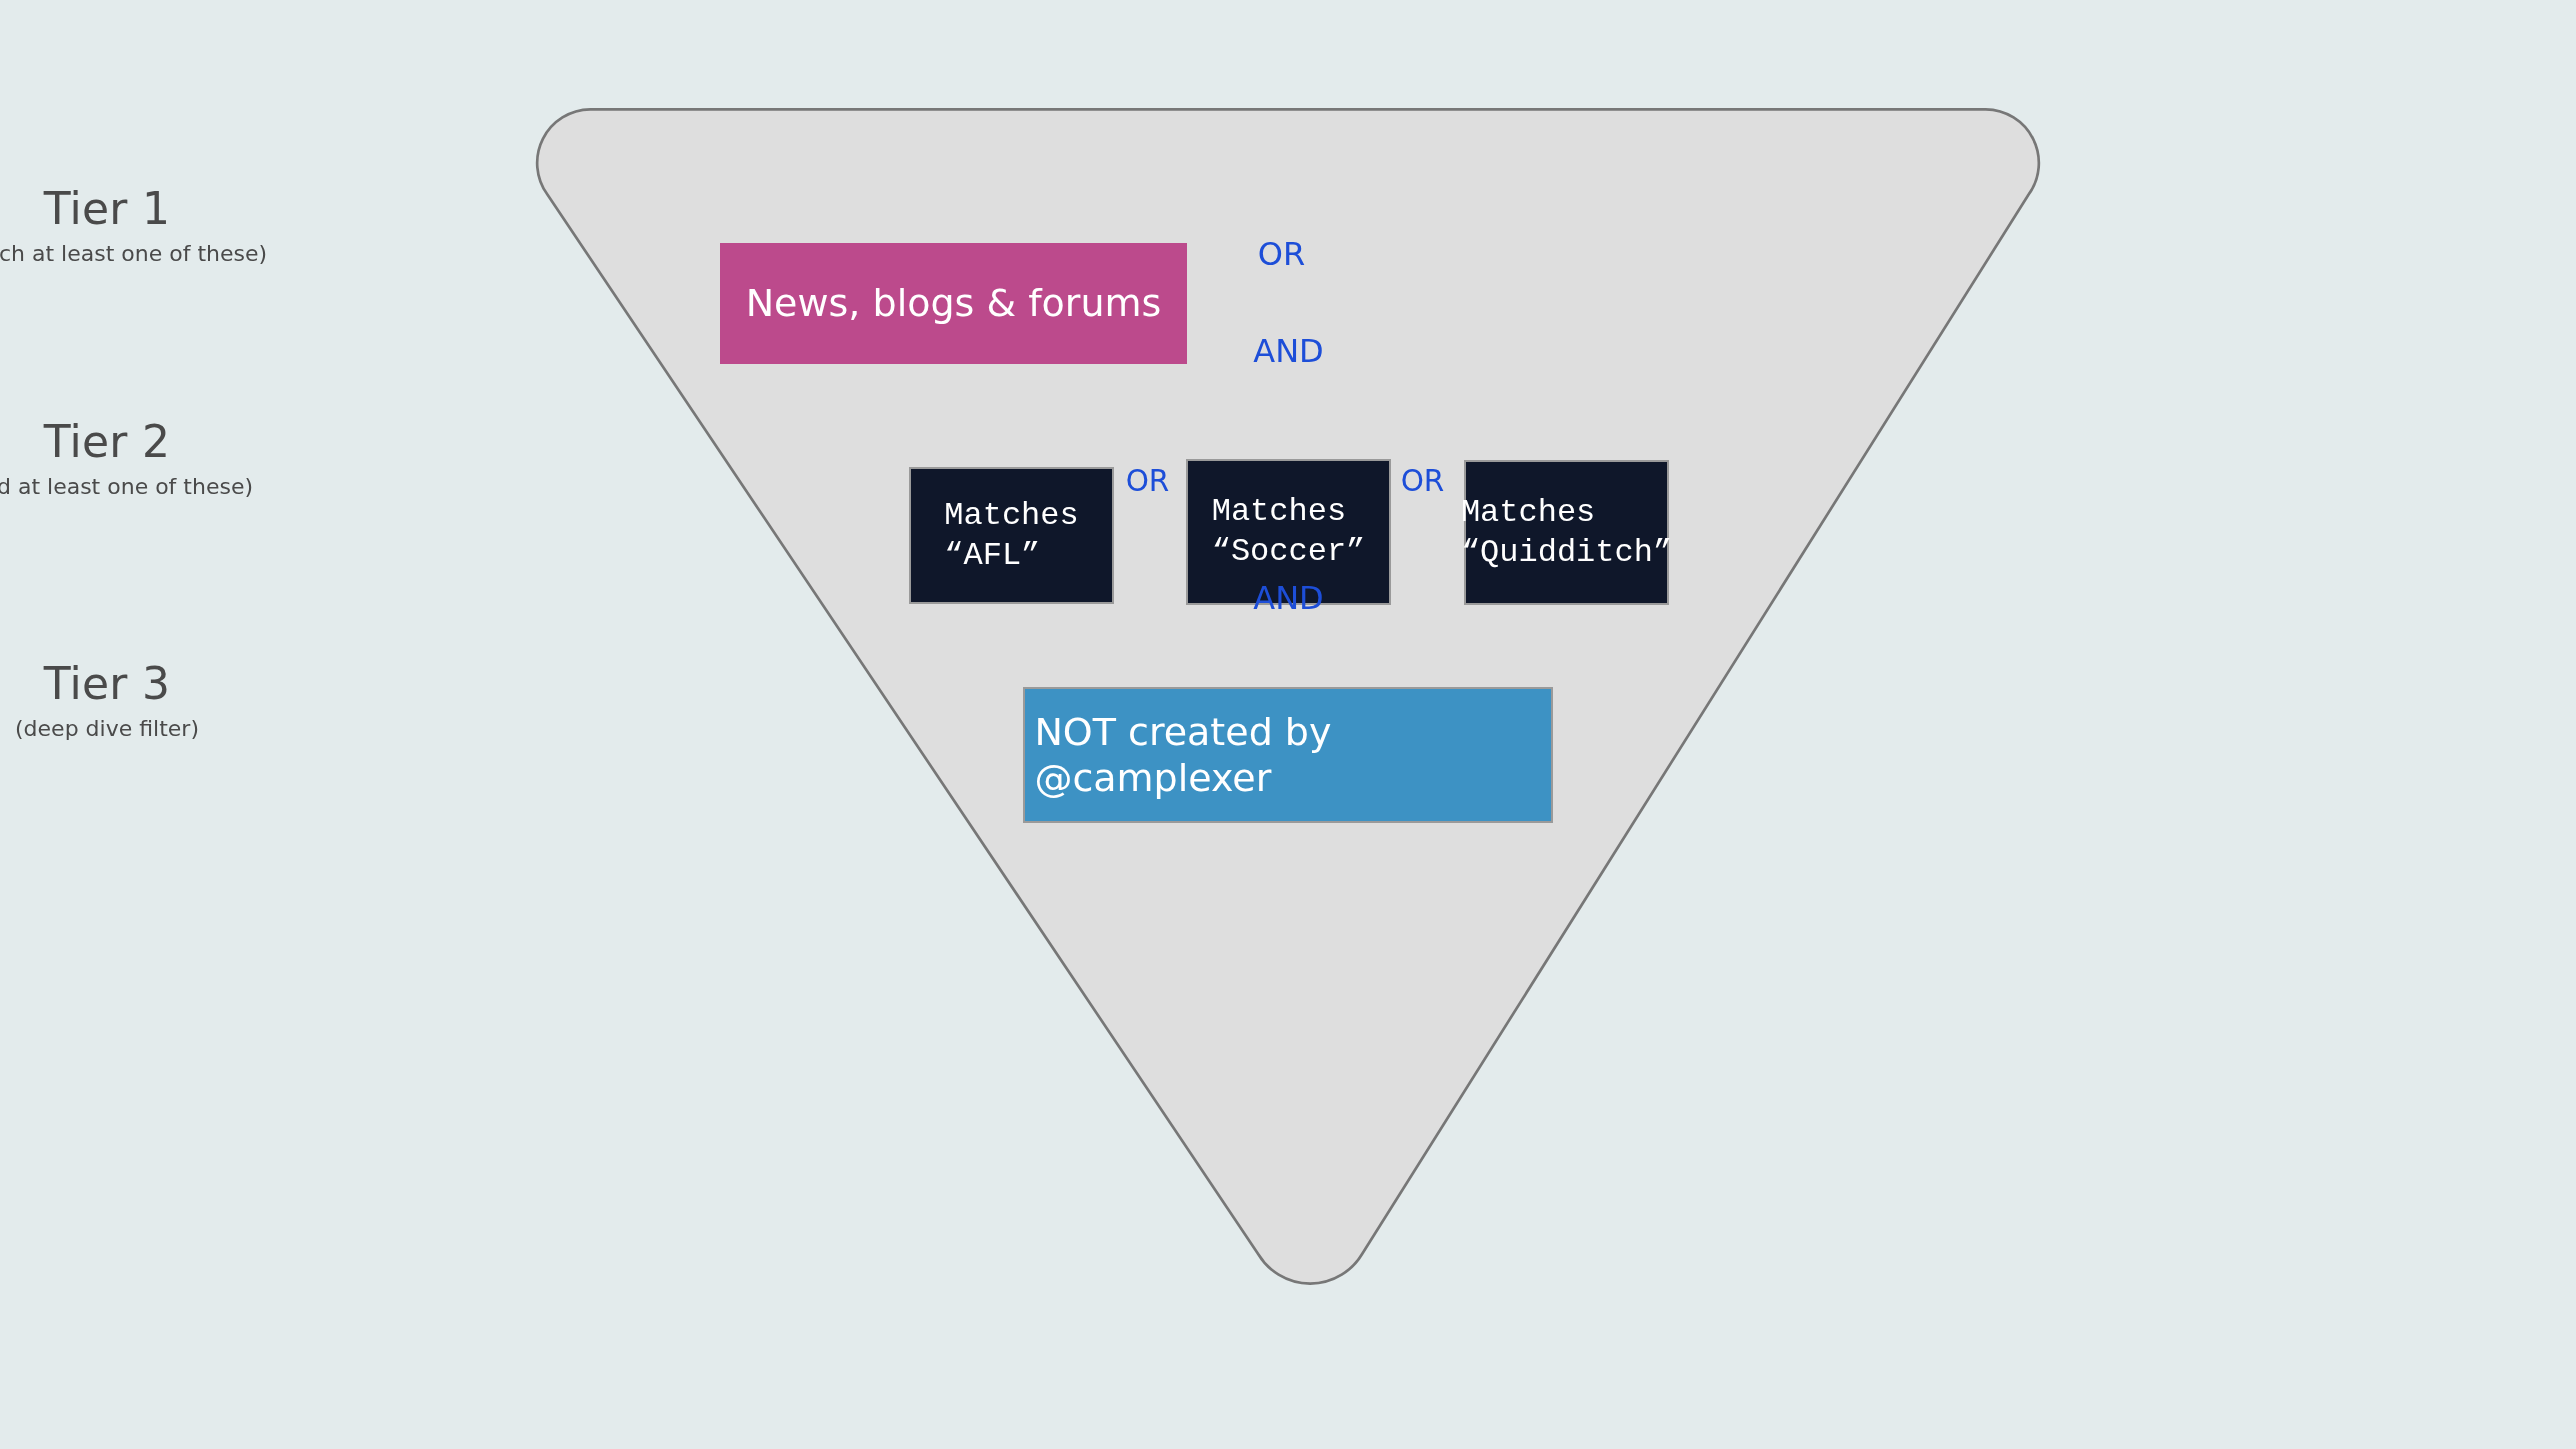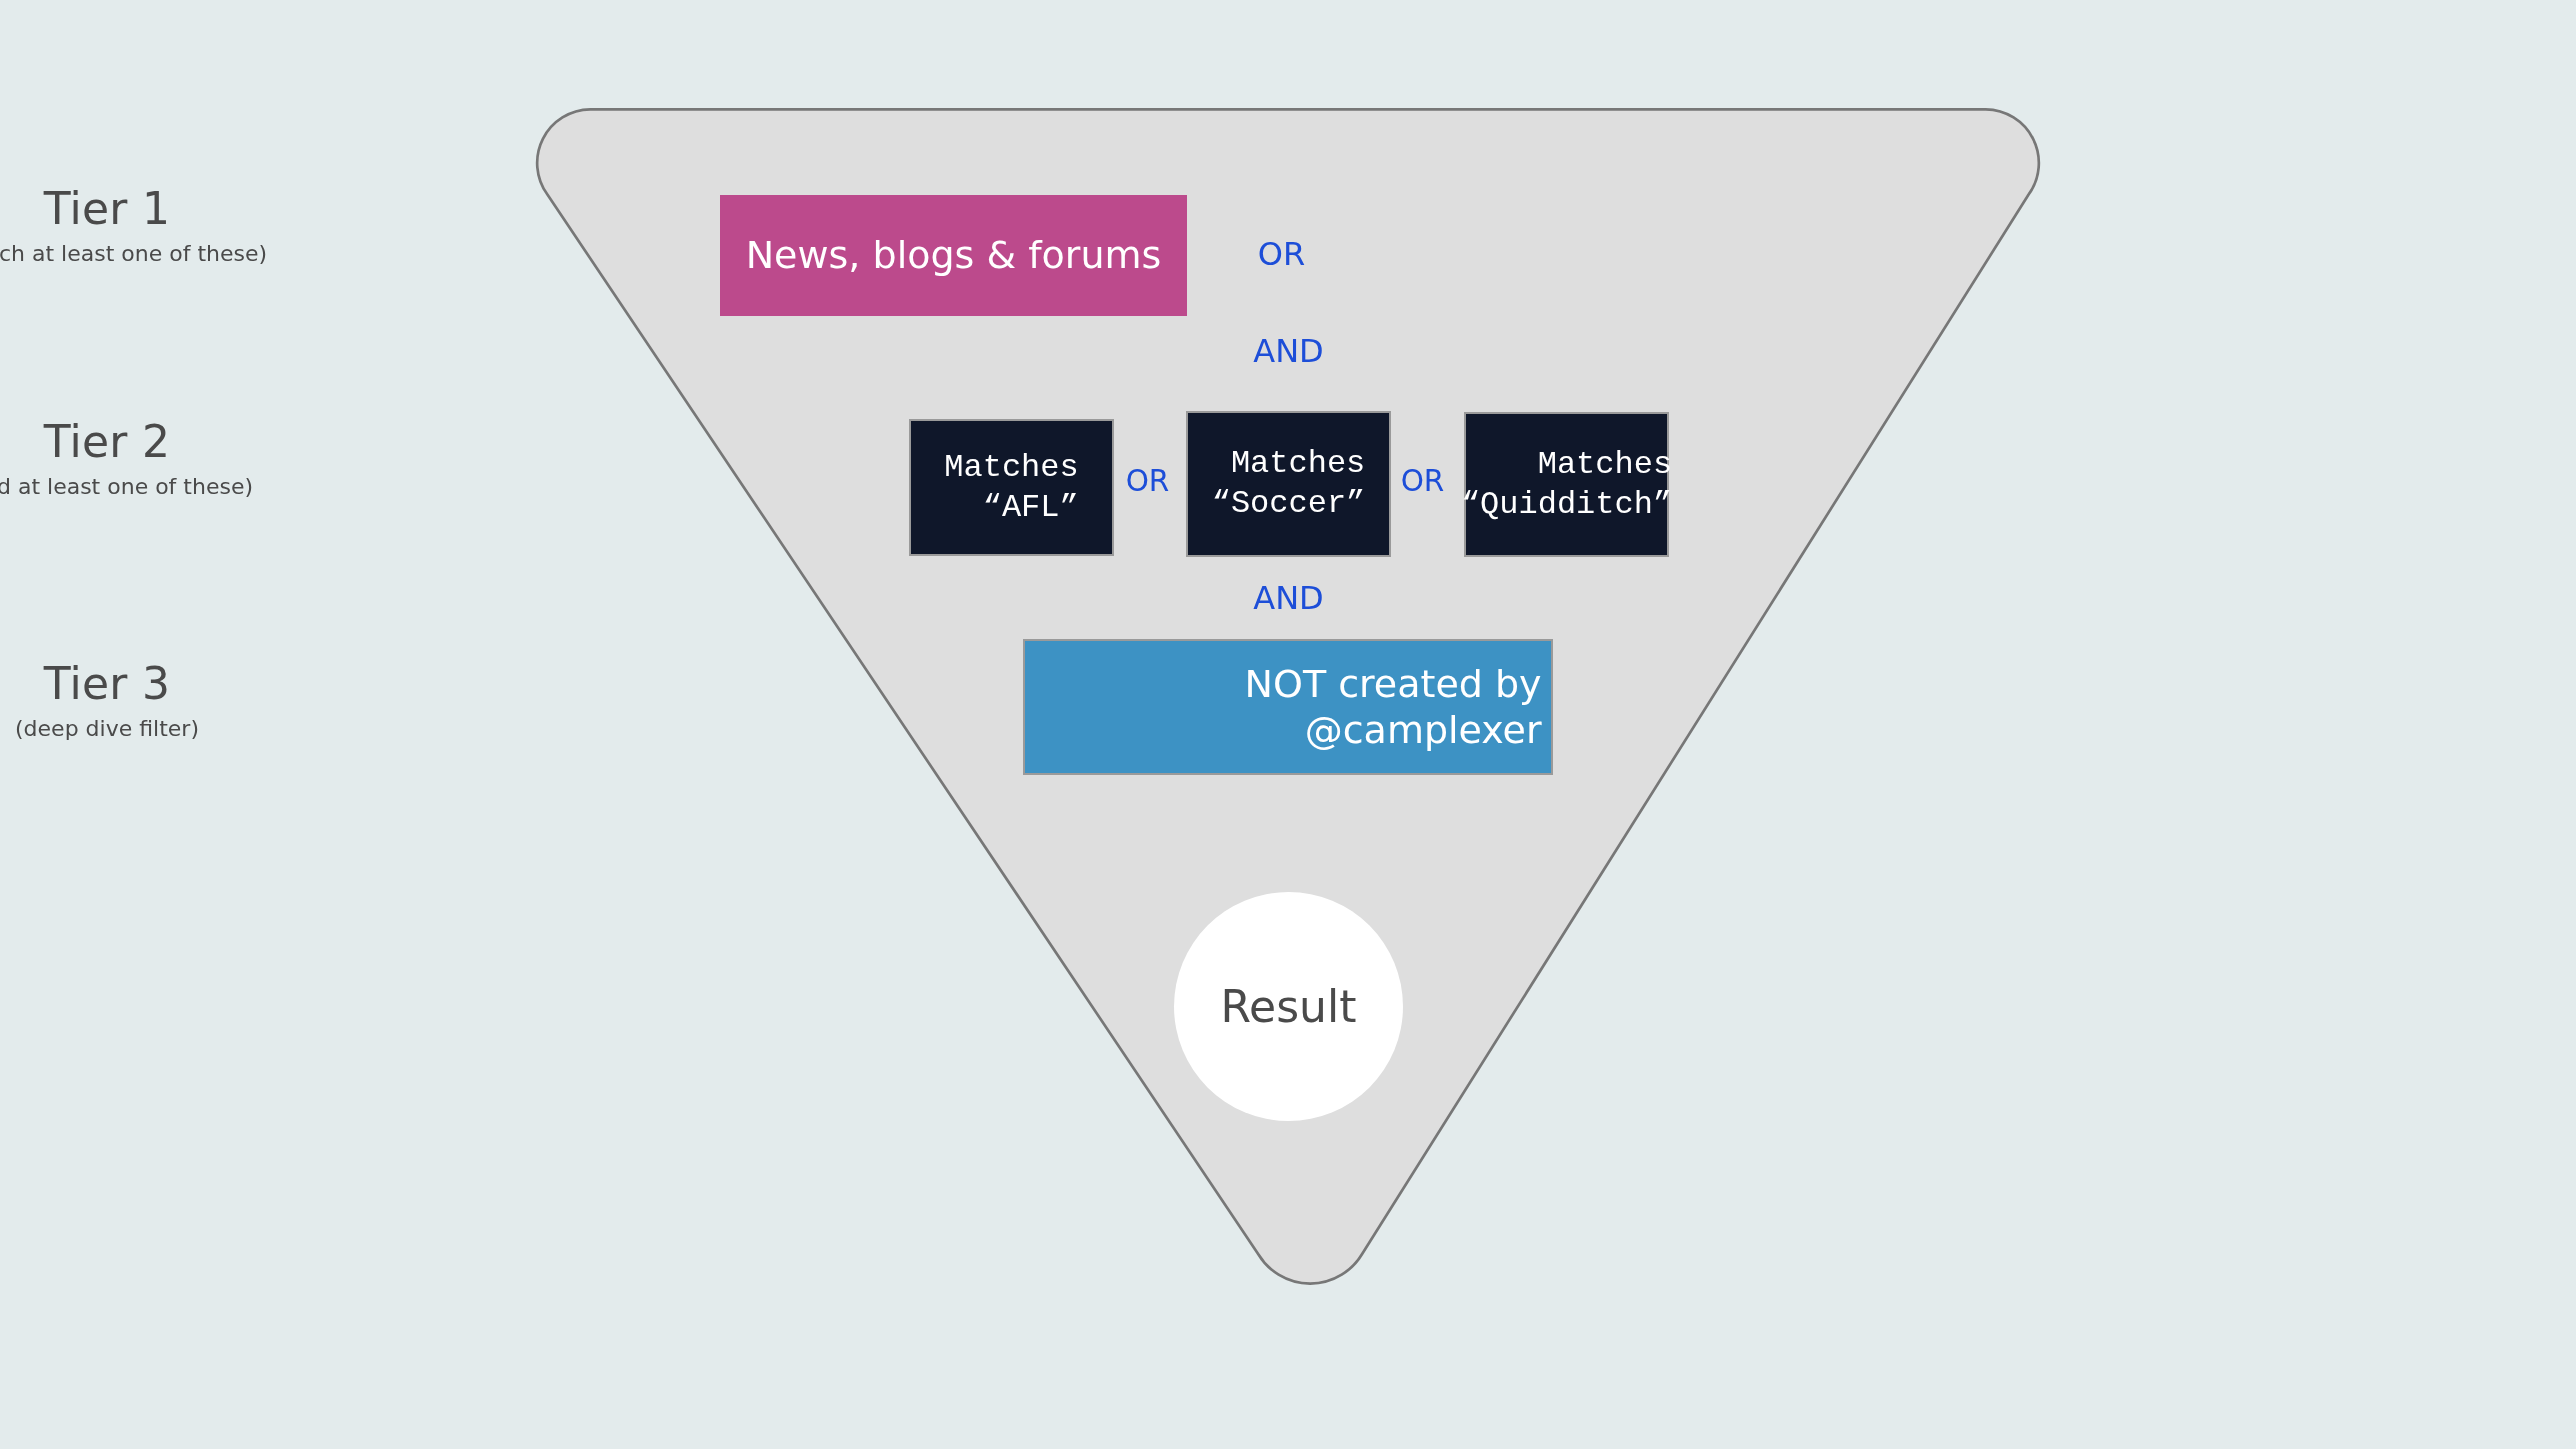"News, blogs & forums" .cond-box { margin-top: none -> 48px; text-align: right -> left }
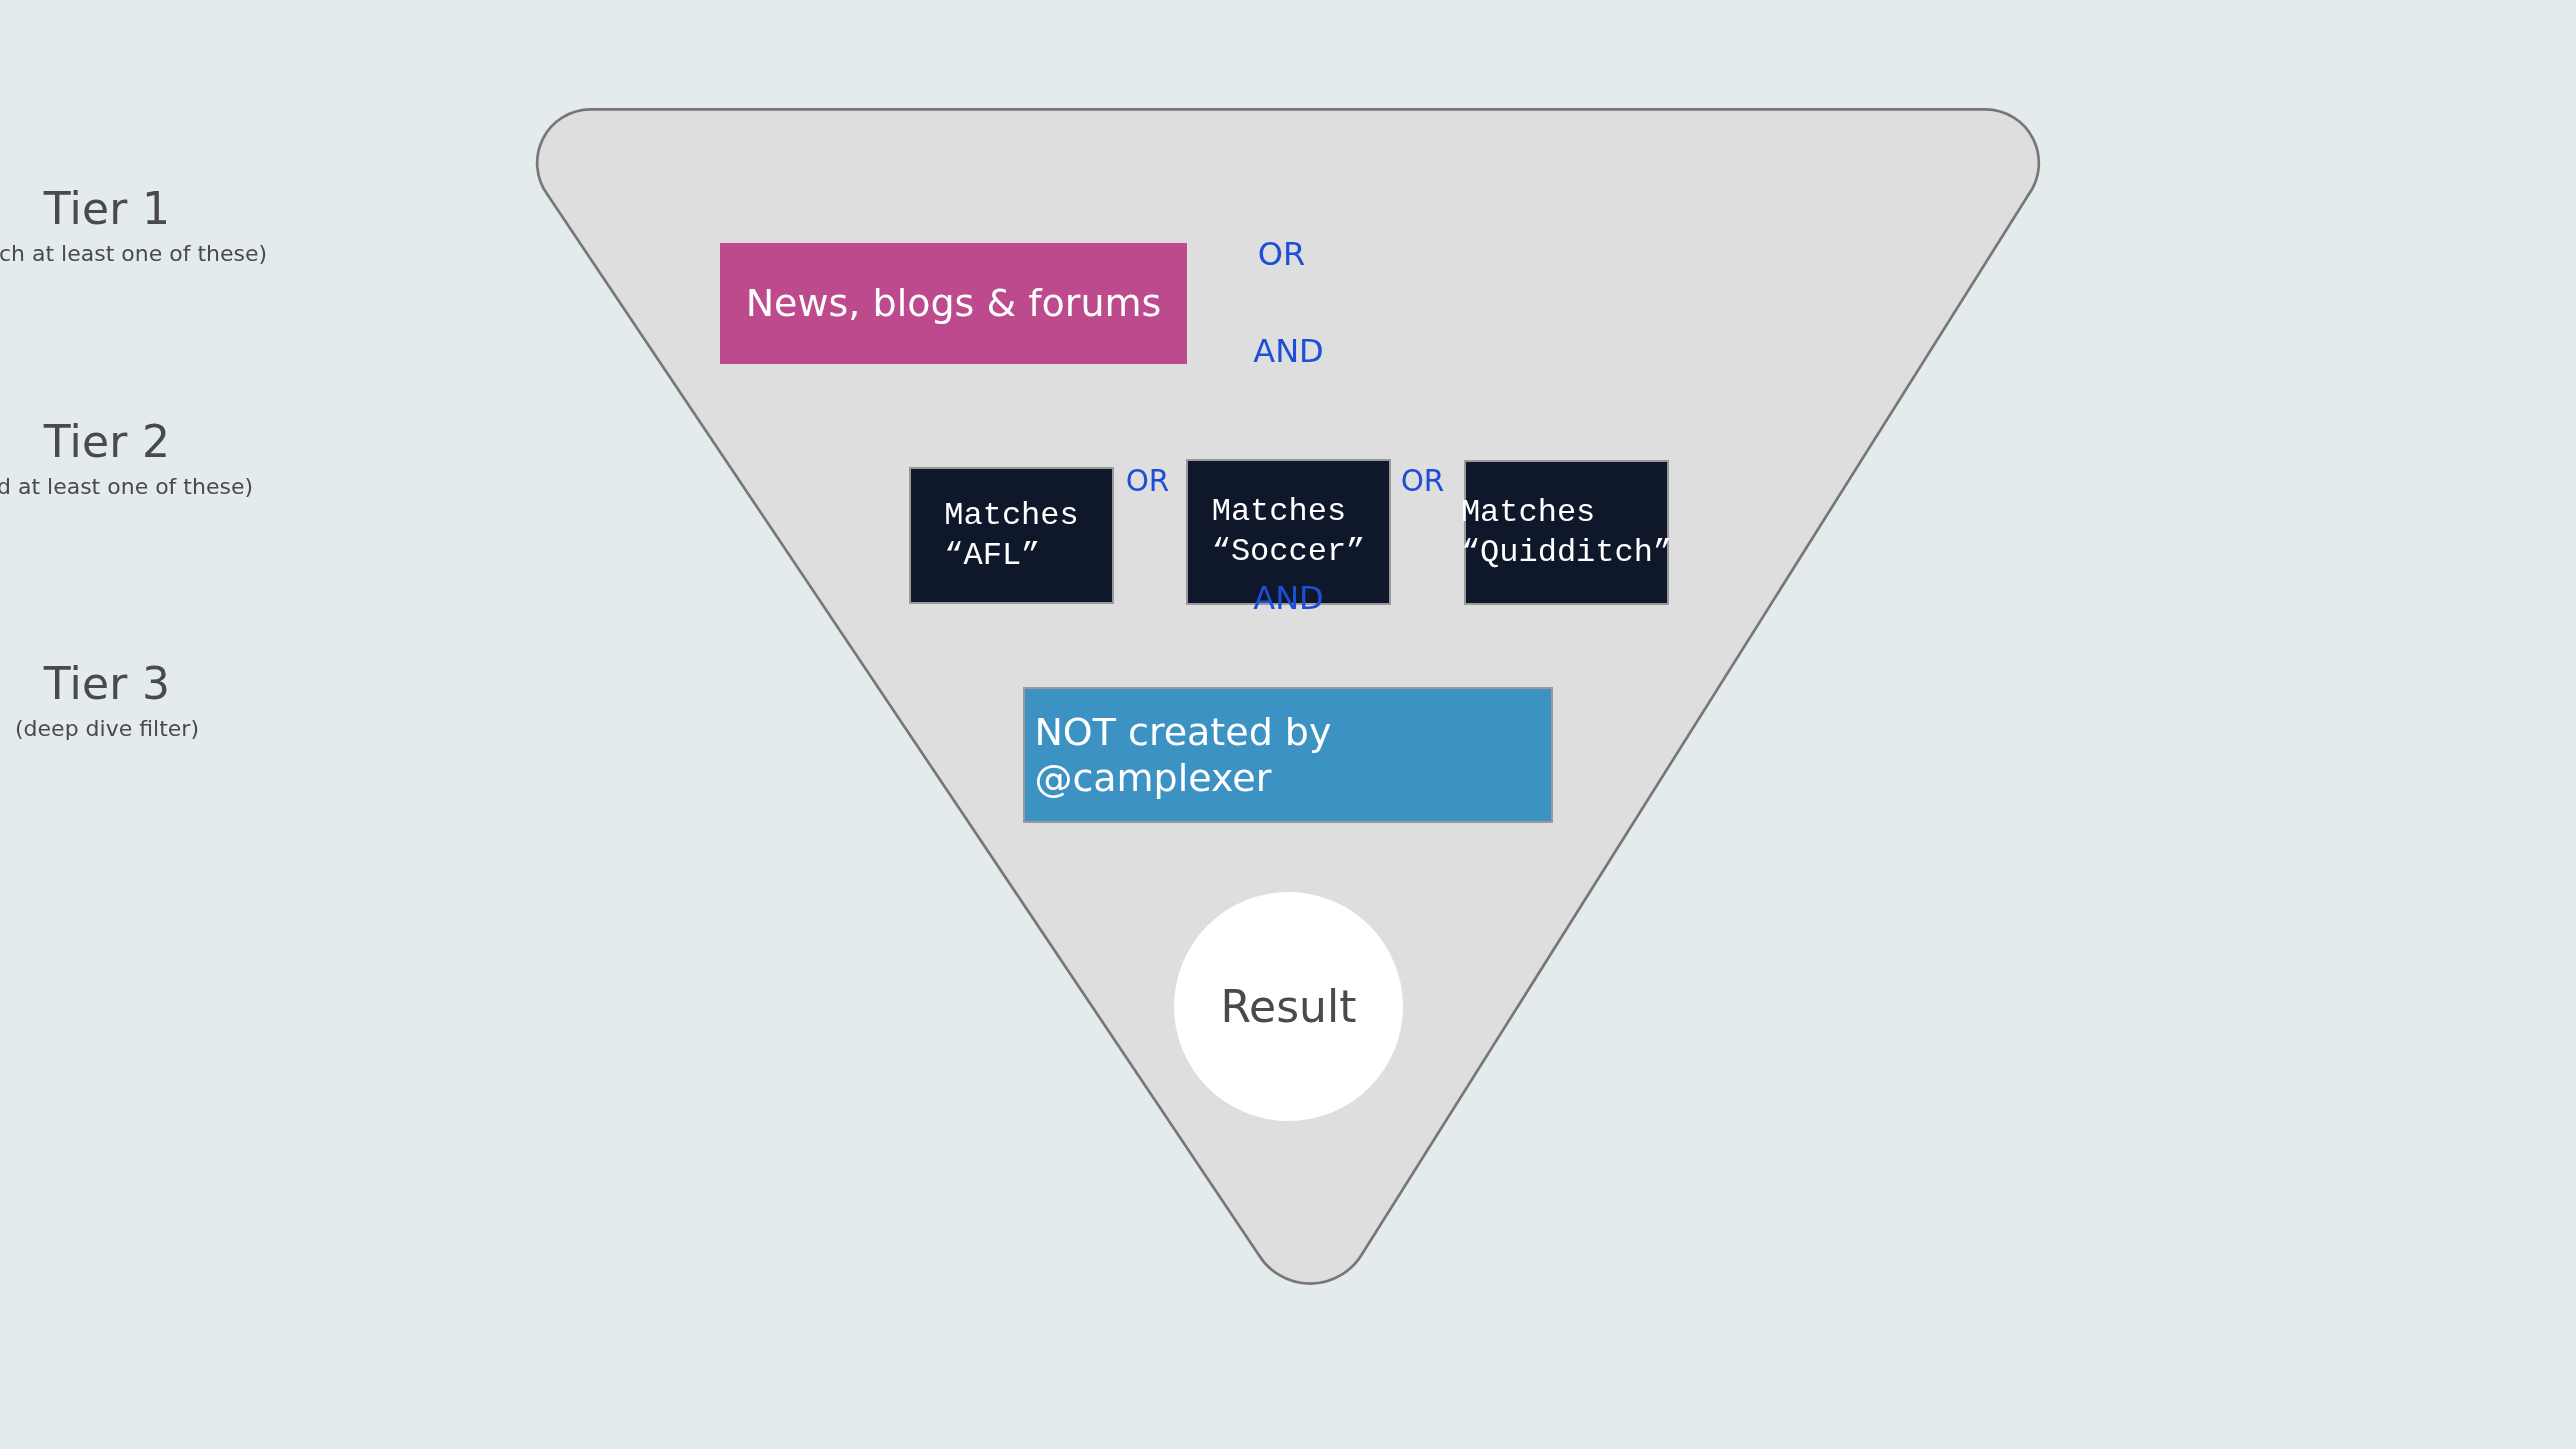"Result" div { html: <div> <span>Result</span> </div> -> none }
